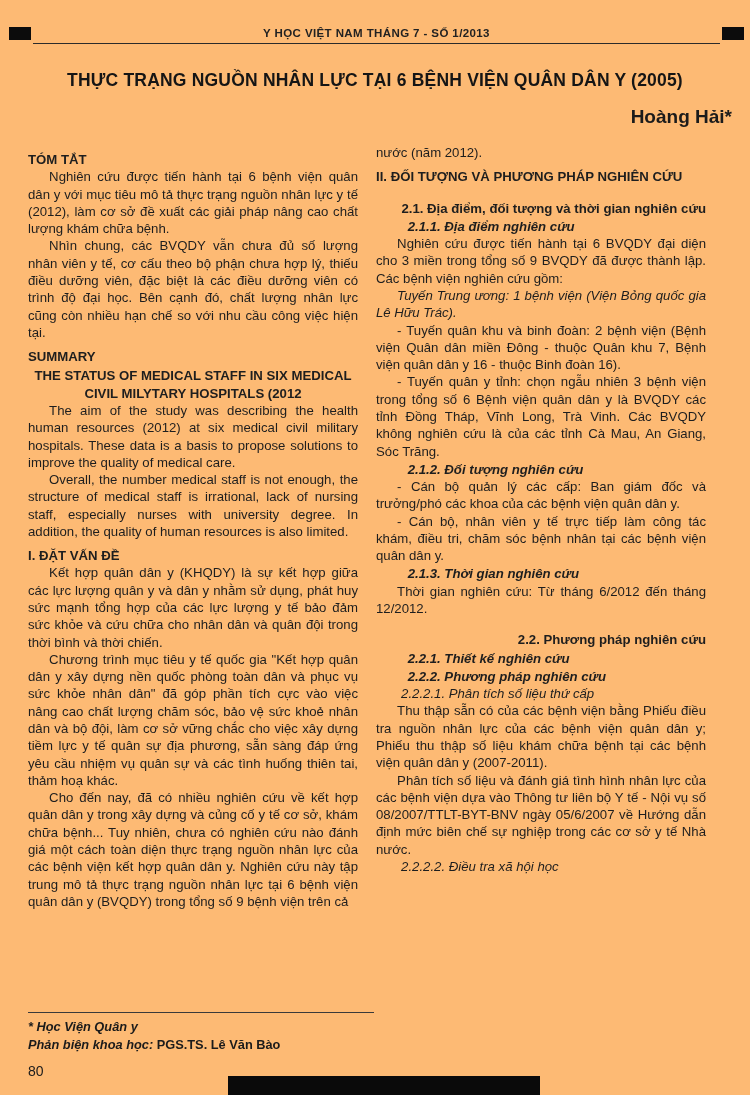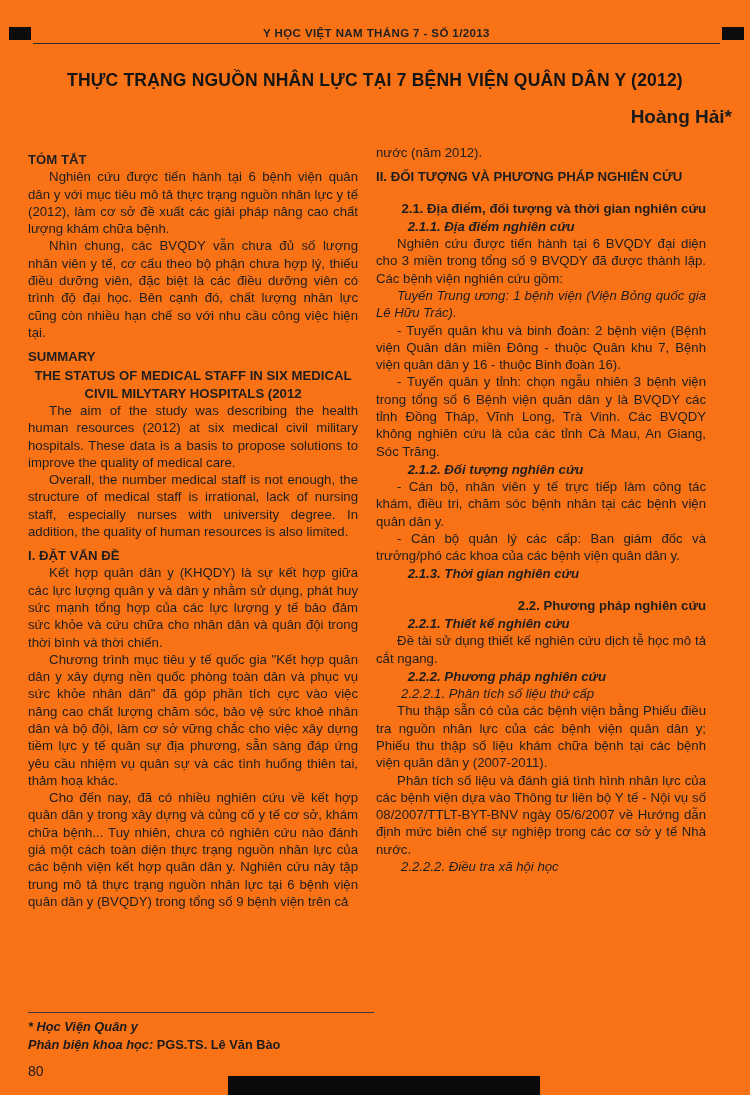"Y HỌC VIỆT NAM THÁNG" .page { background: #f97316 -> #fdba74 }
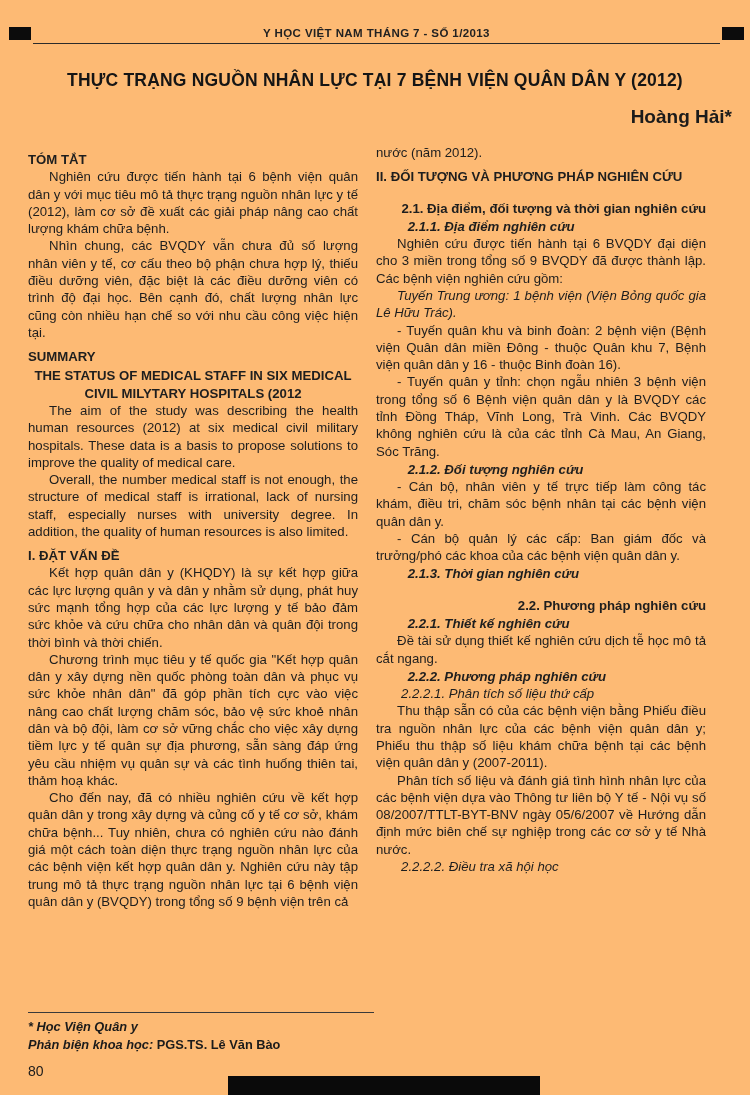"THỰC TRẠNG NGUỒN NHÂN LỰC" div.title { text: 7 BỆNH VIỆN QUÂN DÂN Y (2012 -> 6 BỆNH VIỆN QUÂN DÂN Y (2005 }
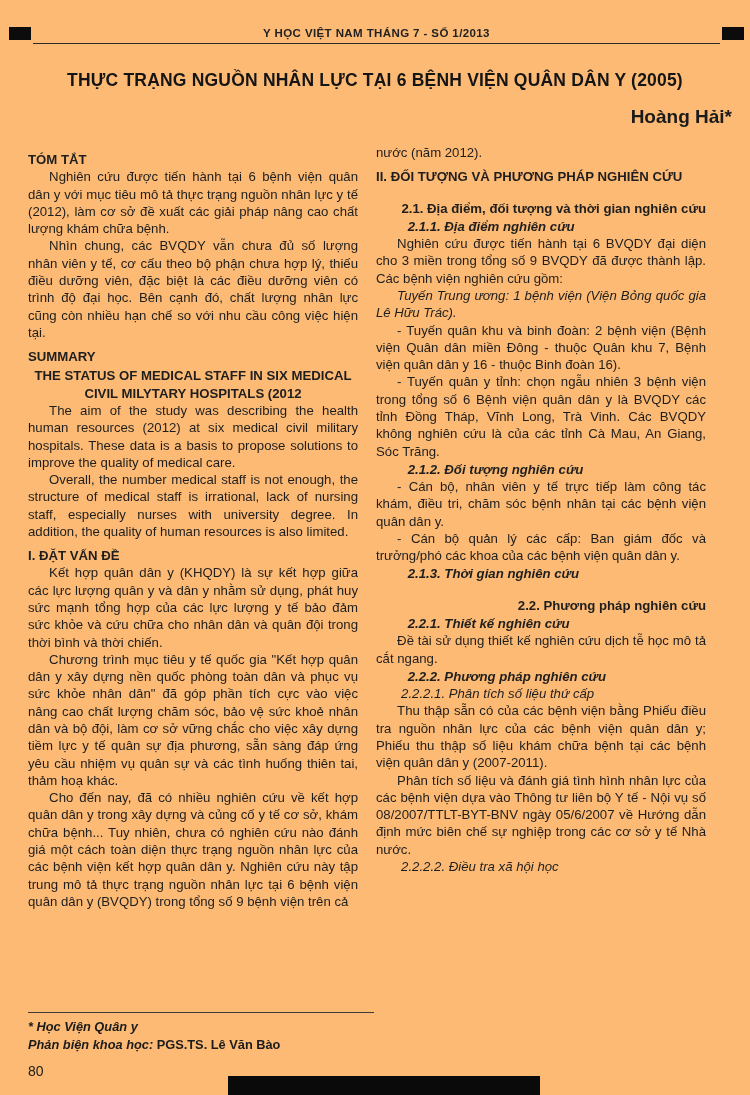"- Cán bộ, nhân viên" div.blk { order: before "- Cán bộ quản lý" -> after "- Cán bộ quản lý" }
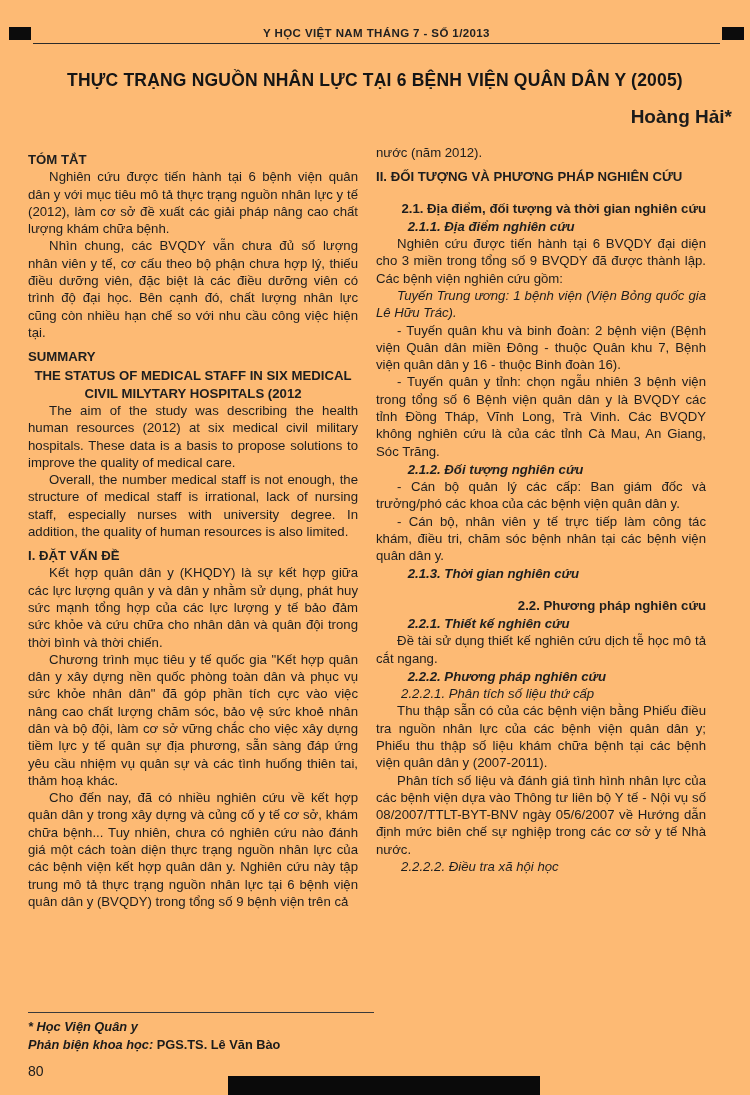"Thời gian nghiên cứu: Từ" div.blk { html: none -> <div>Thời gian nghiên cứu: Từ tháng 6/2012 đến tháng 12/2012.</div> }
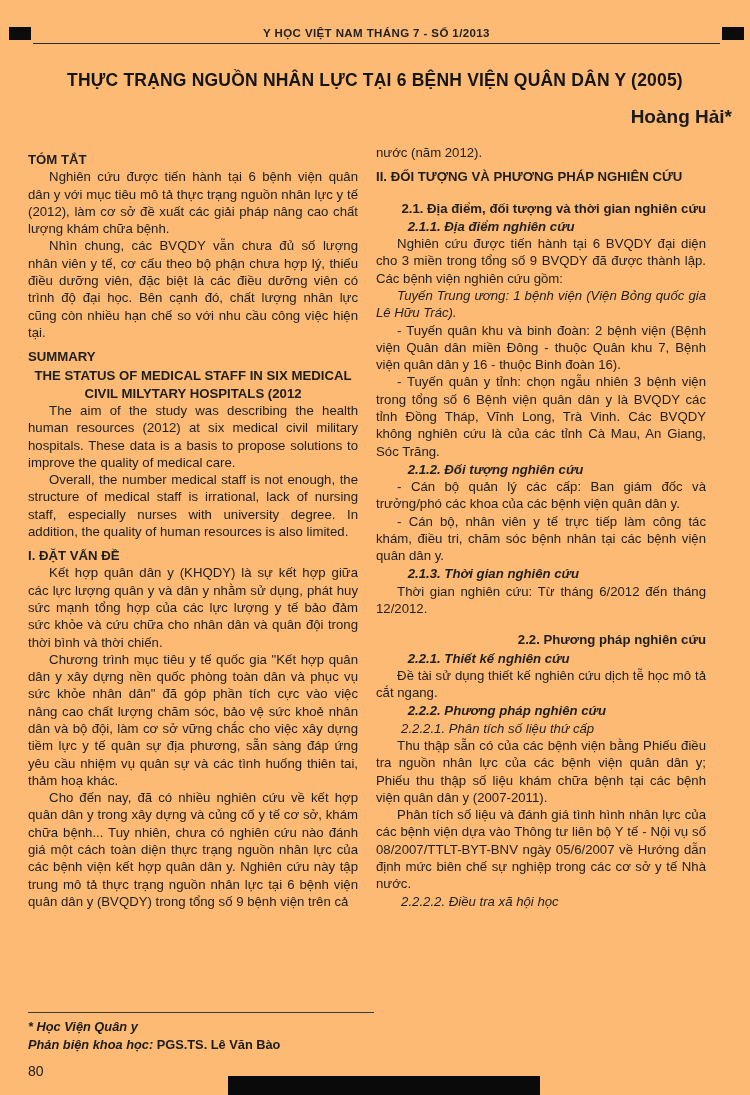"Đề tài sử dụng thiết" div.blk { html: <div>Đề tài sử dụng thiết kế nghiên cứu dịch tễ học mô tả cắt ngang.</div> -> none }
